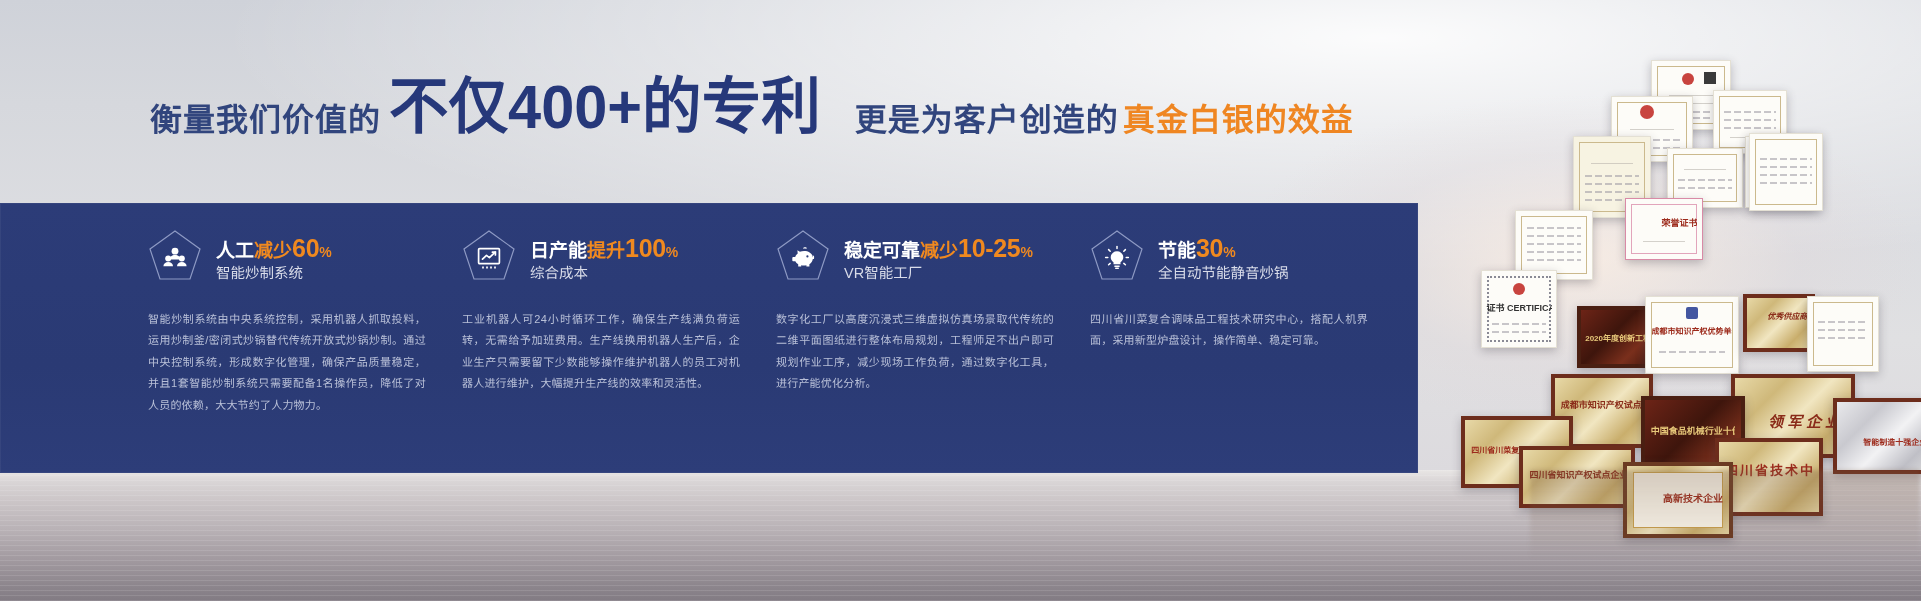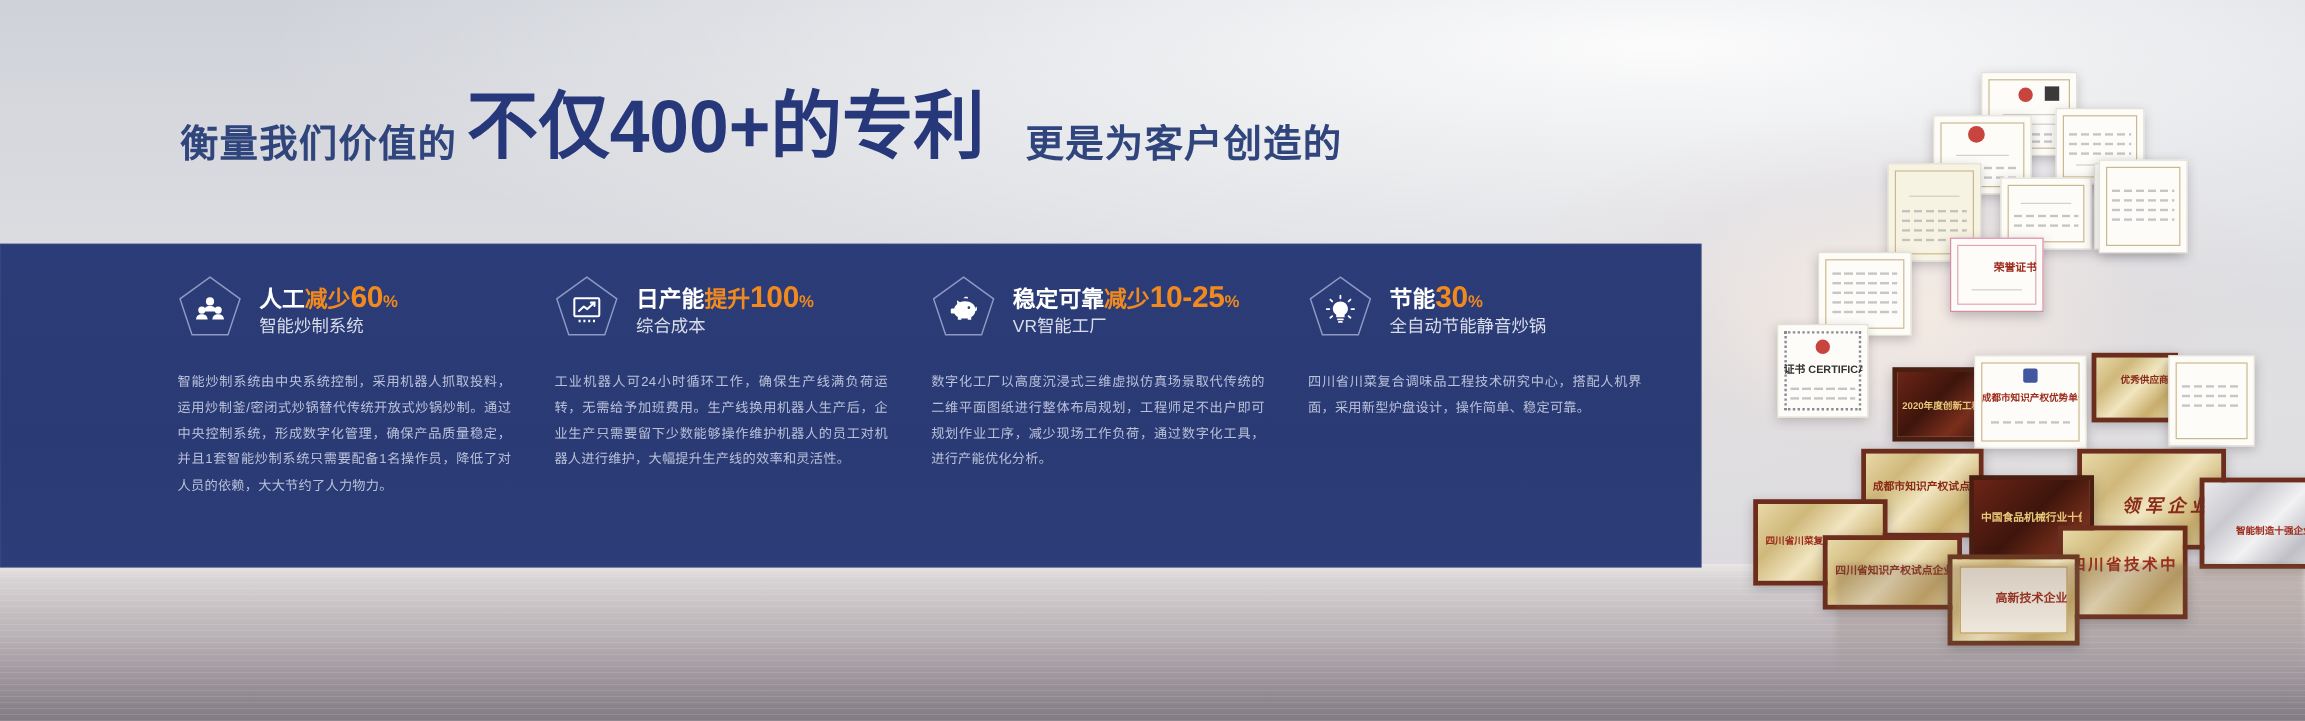"真金白银的效益" span.hl-d { html: none -> <span>真金白银的效益</span> }
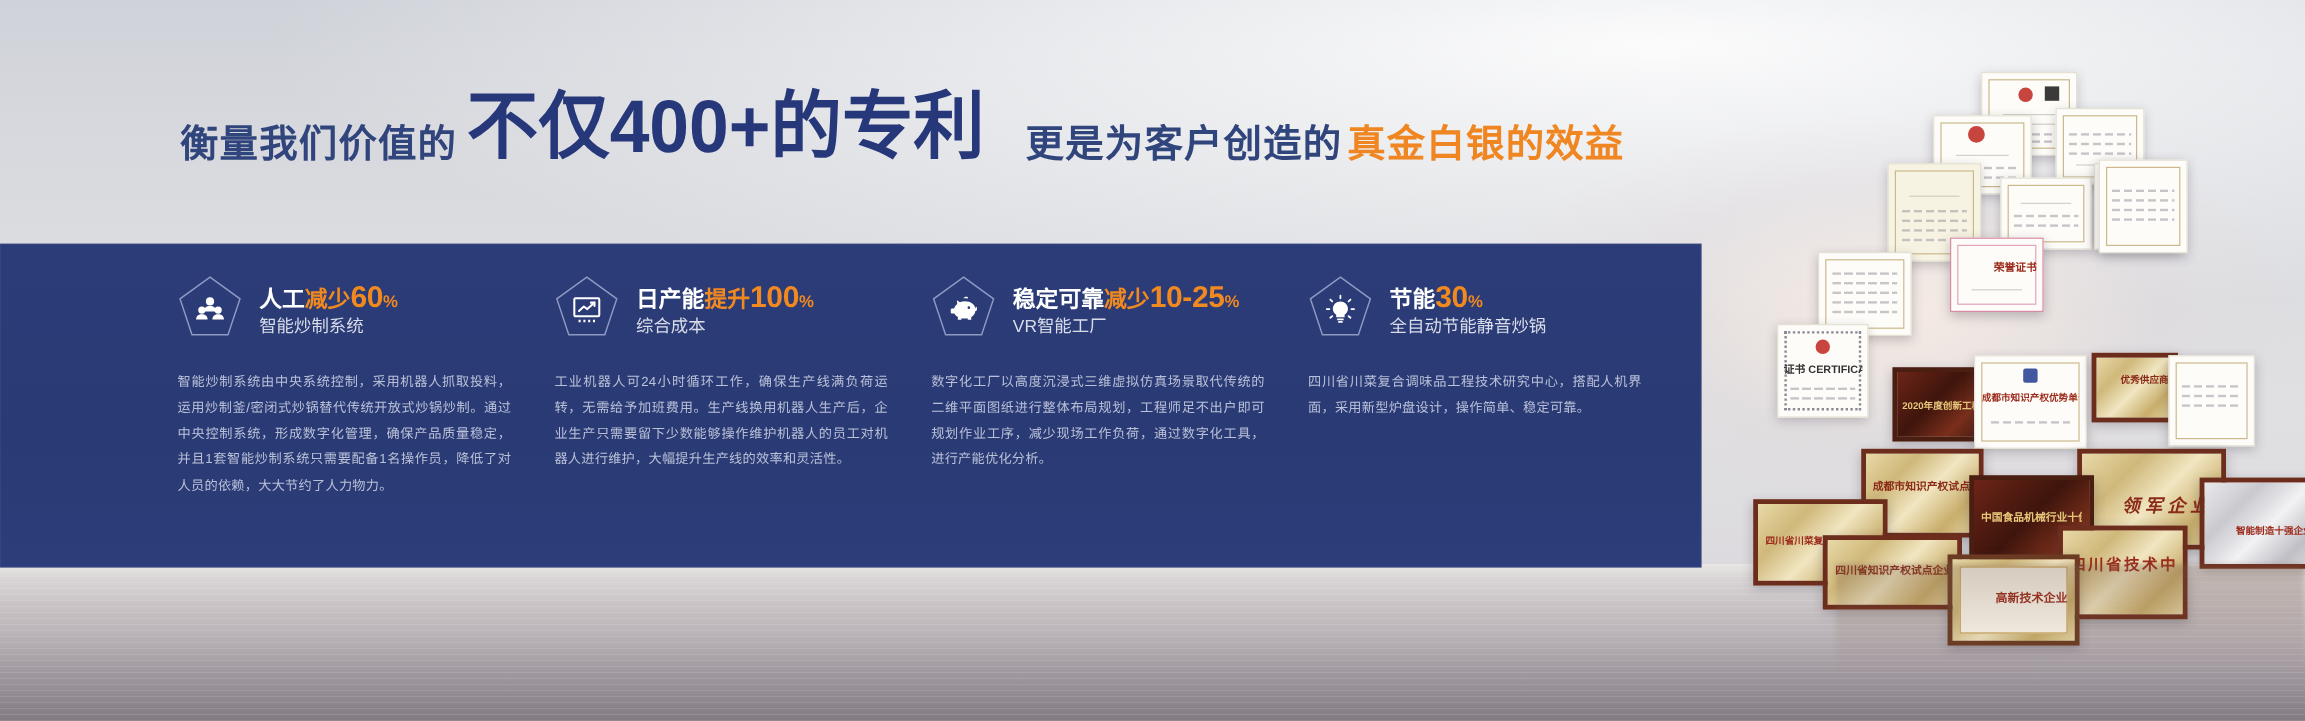"优秀供应商" div.cert { font-style: none -> italic }
